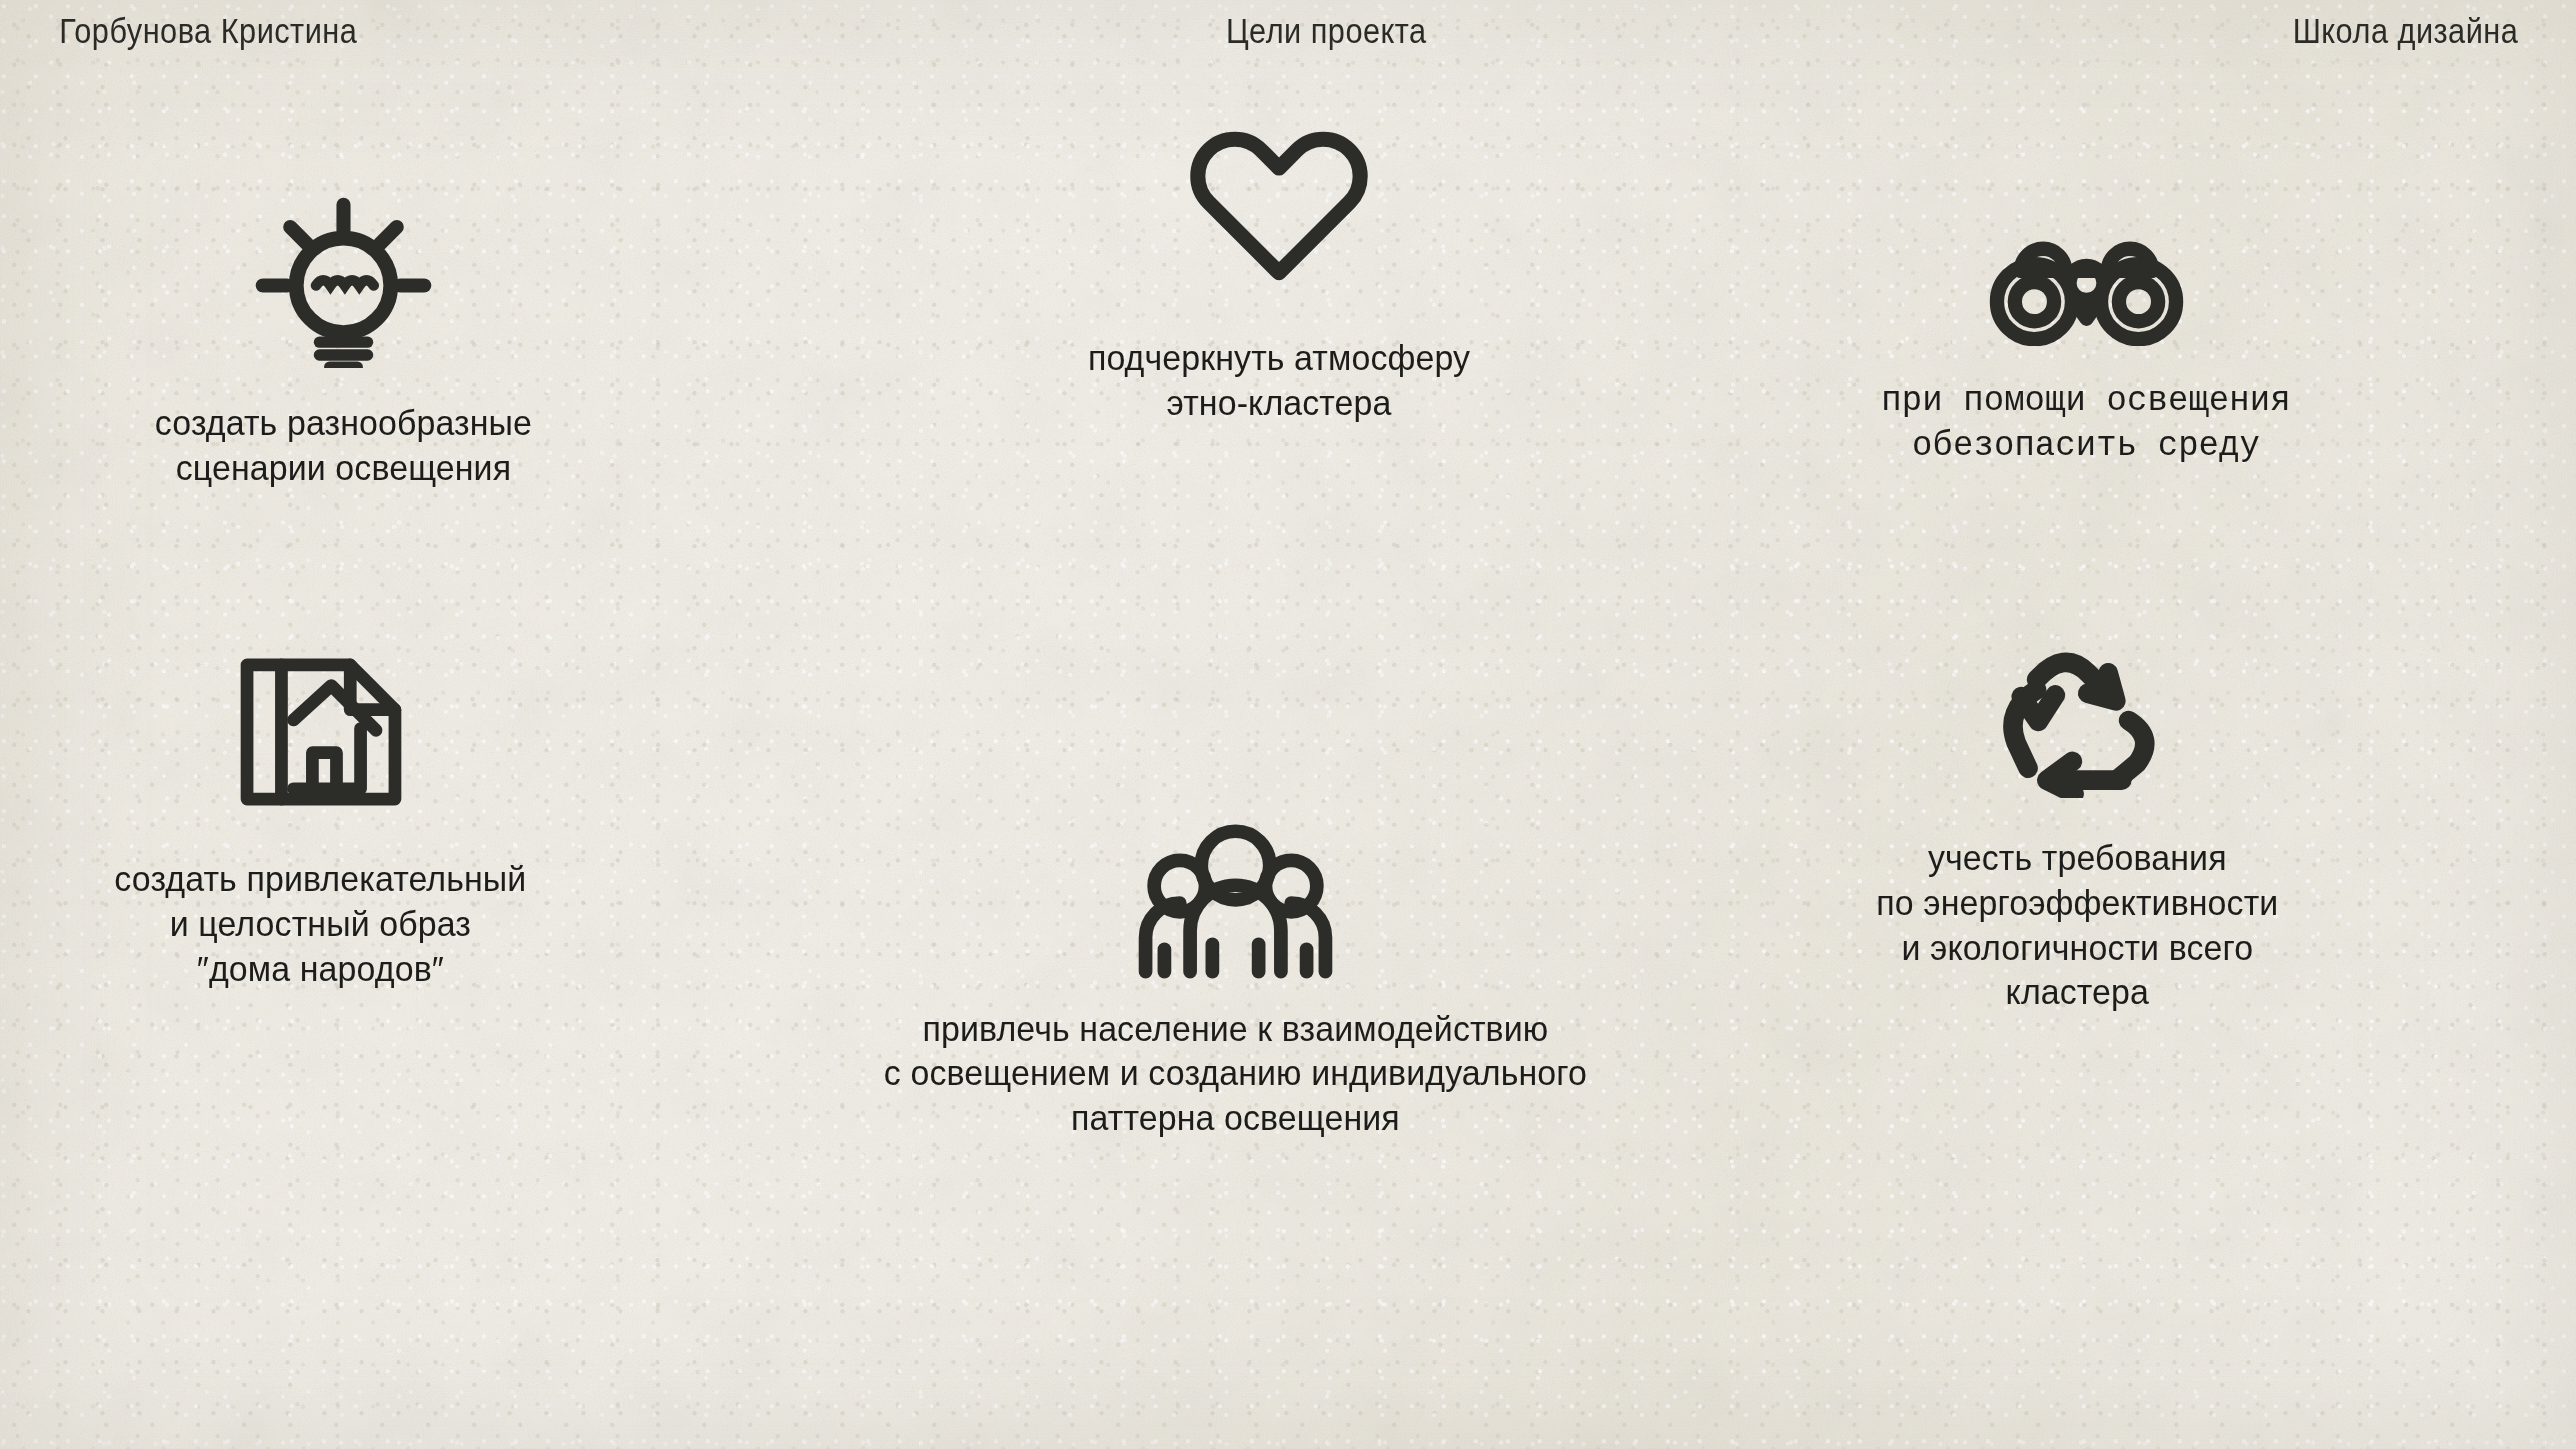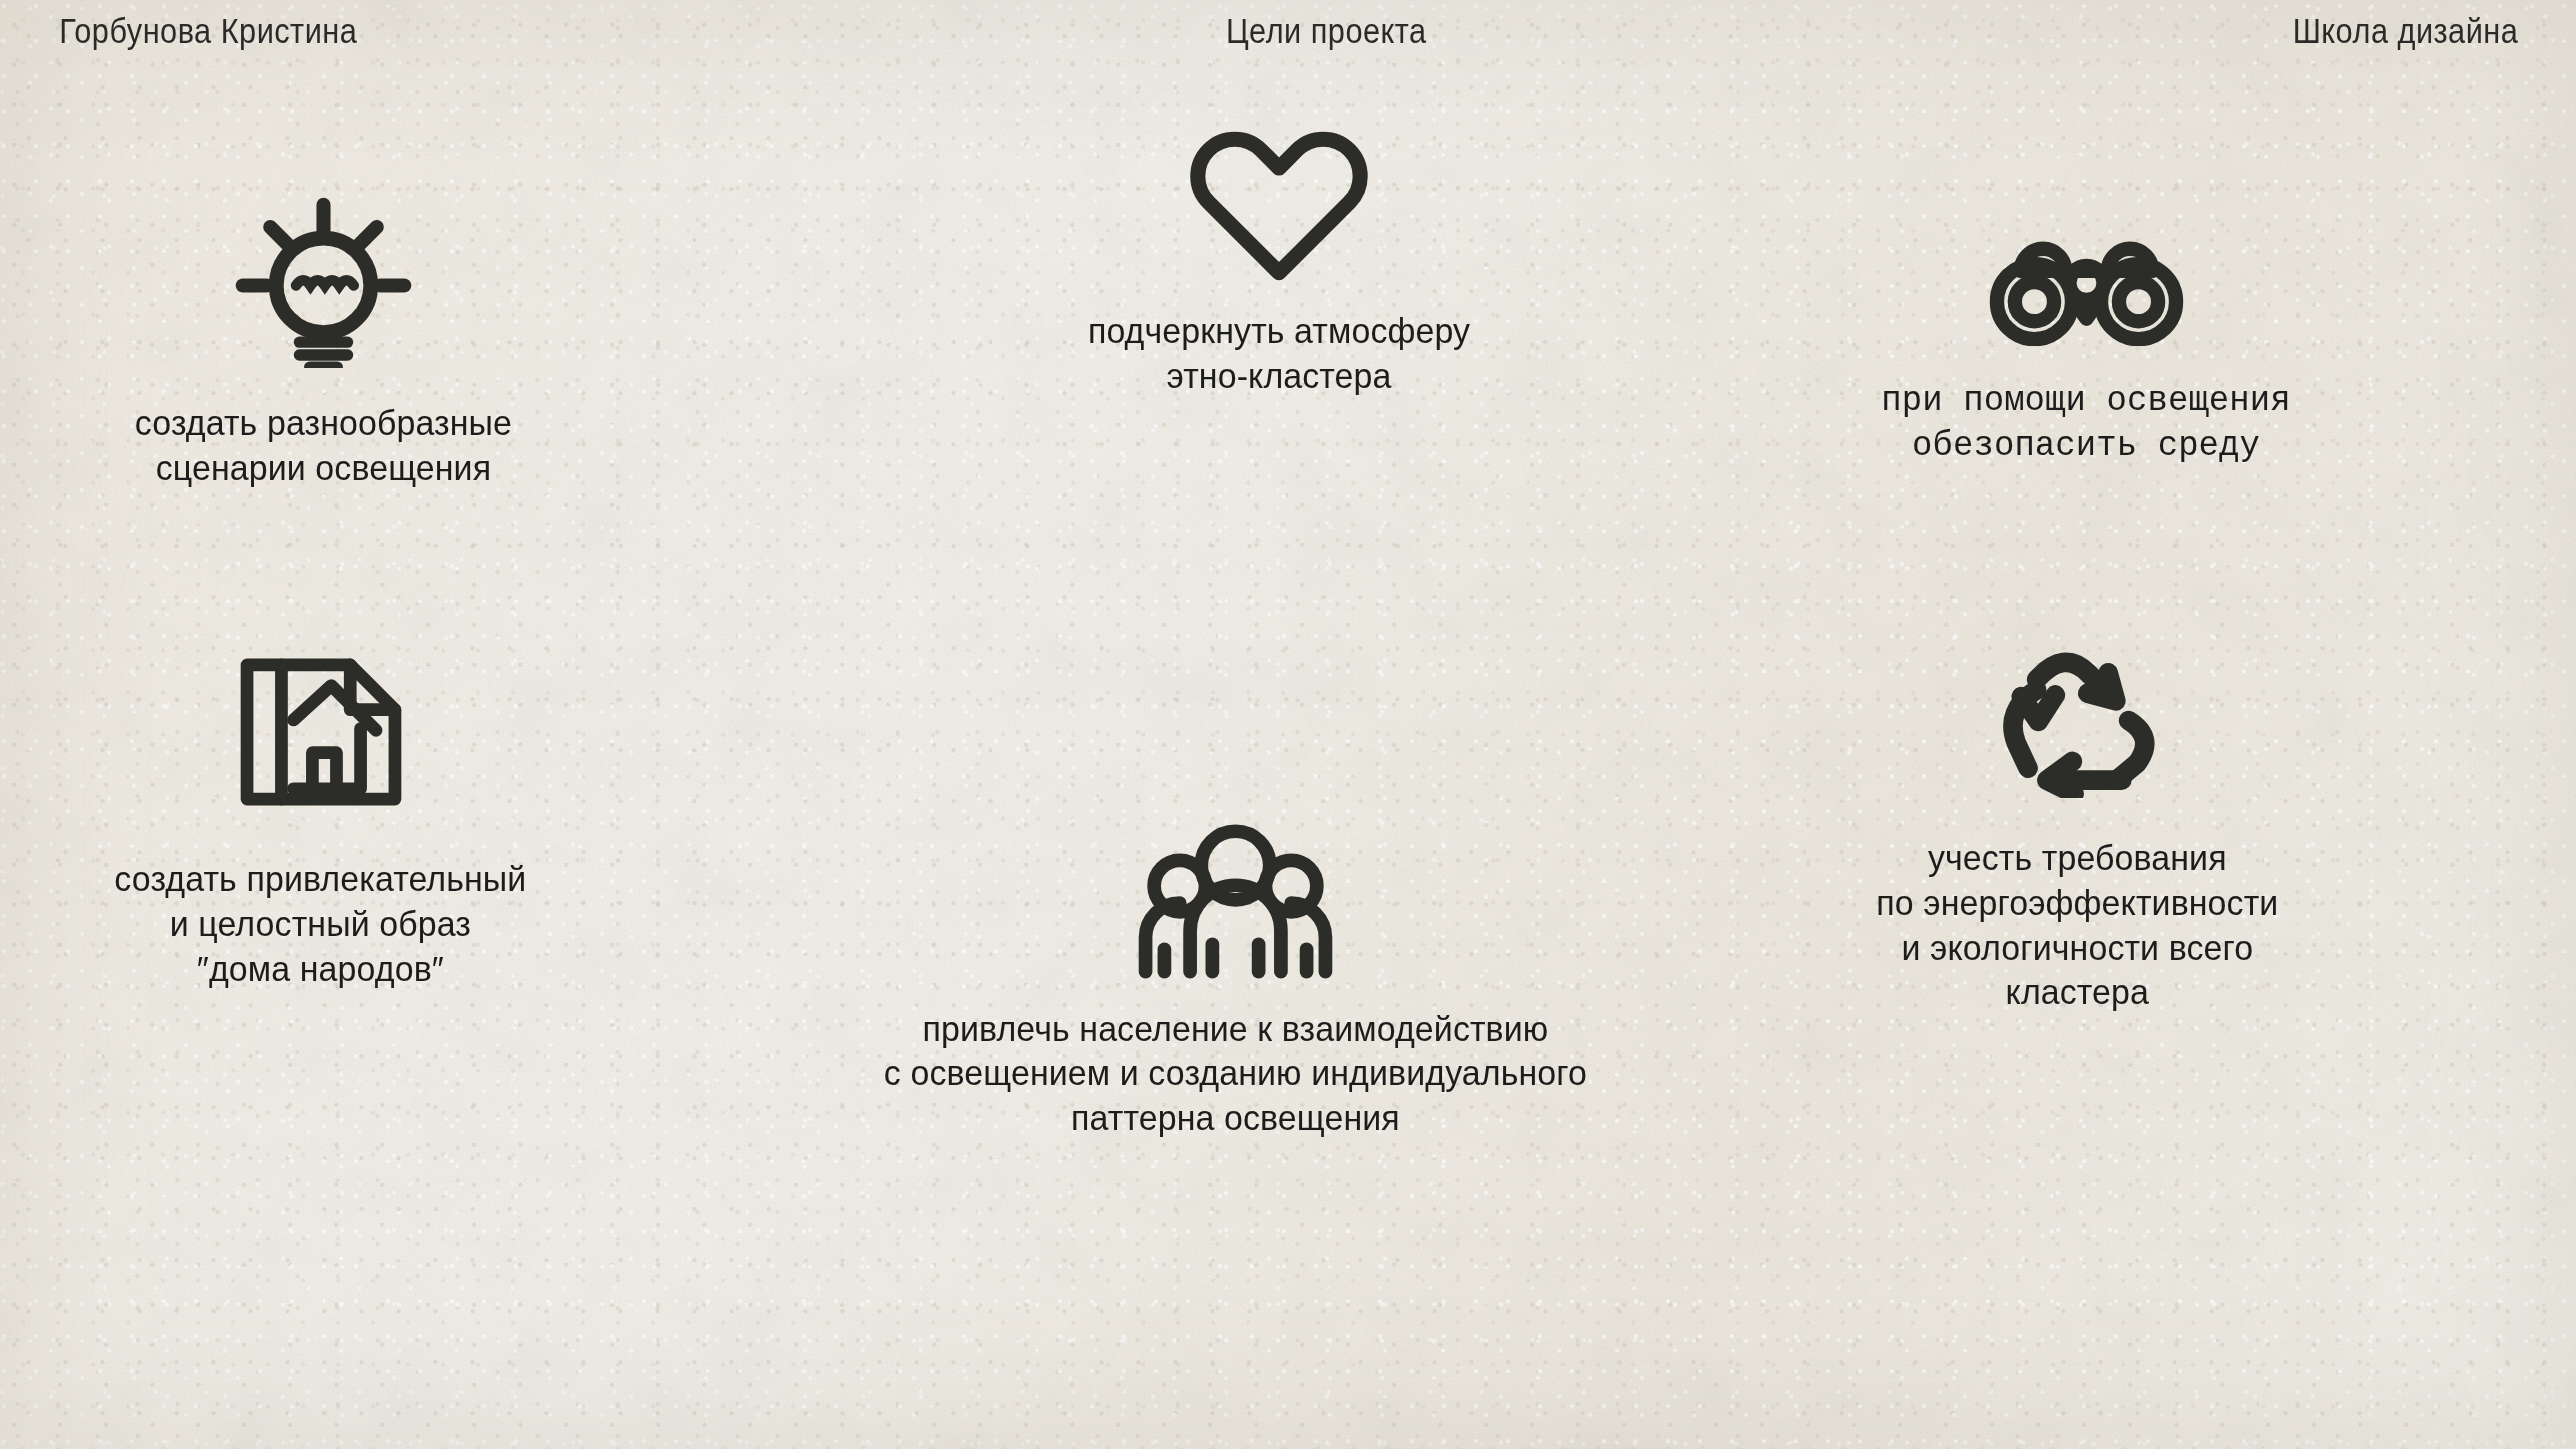"подчеркнуть атмосферу" #goal-2 { gap: none -> 27px }
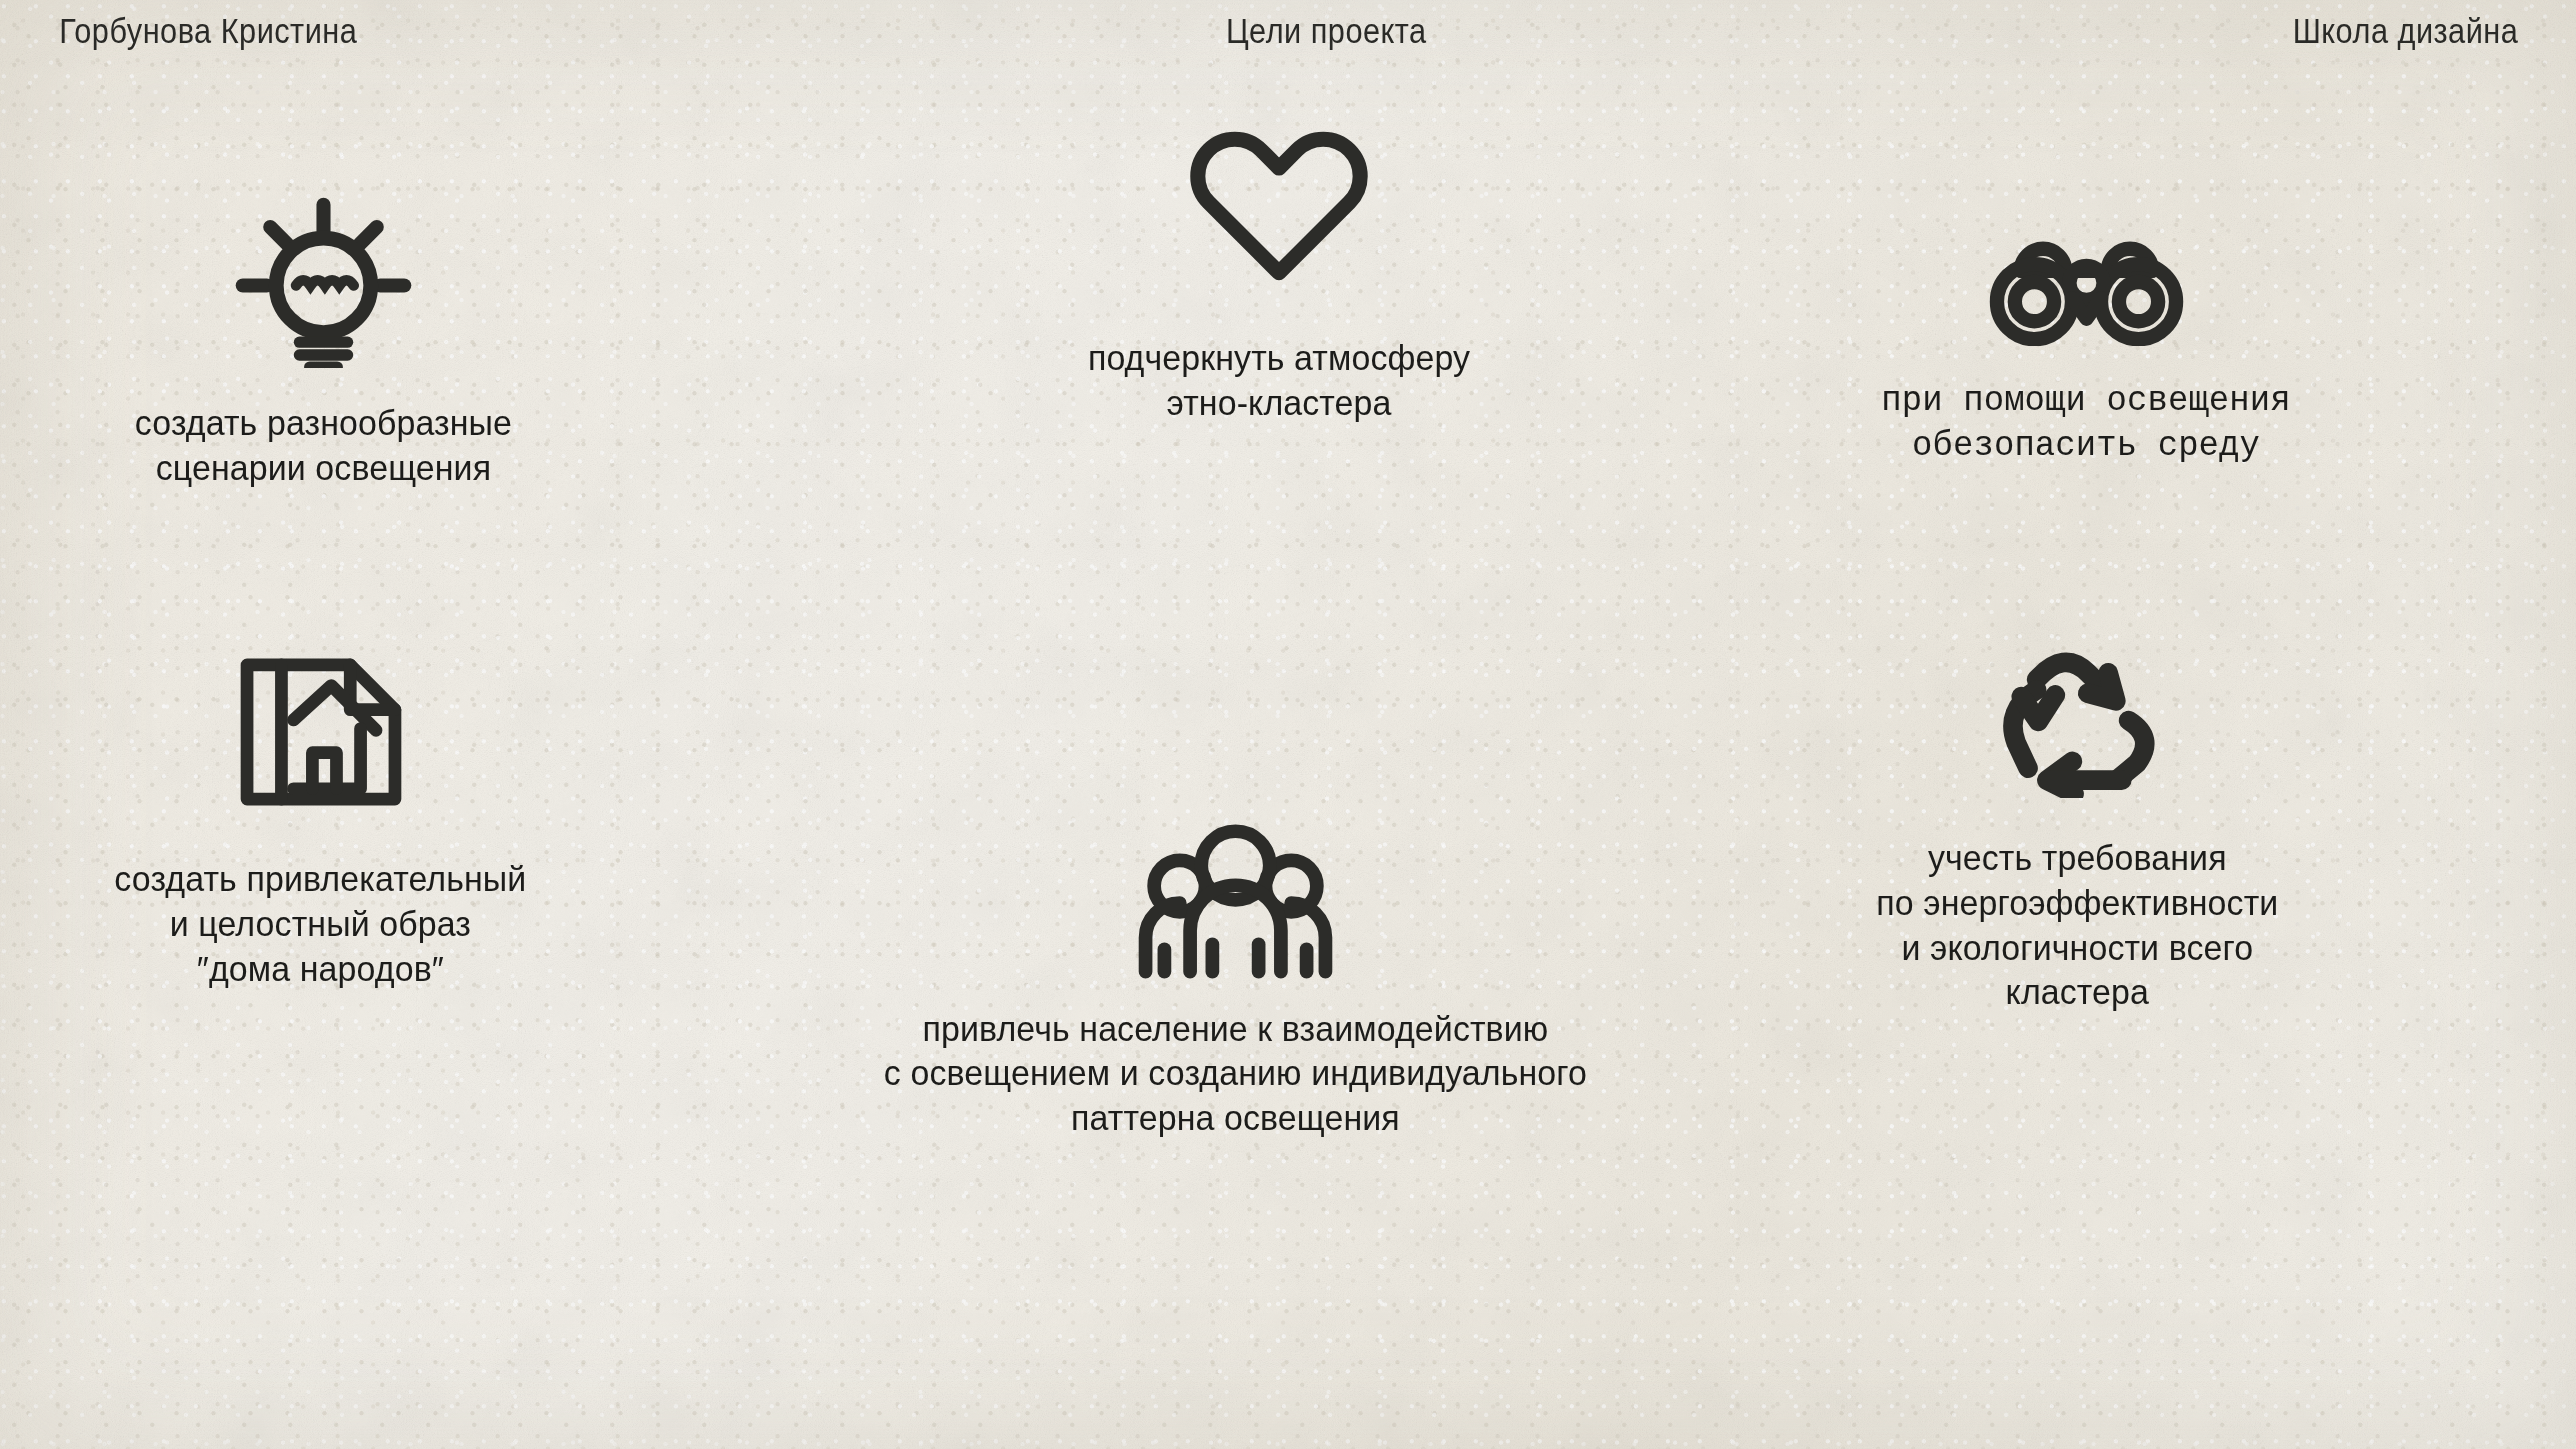"создать разнообразные" #goal-1 { left: 100px -> 120px }
